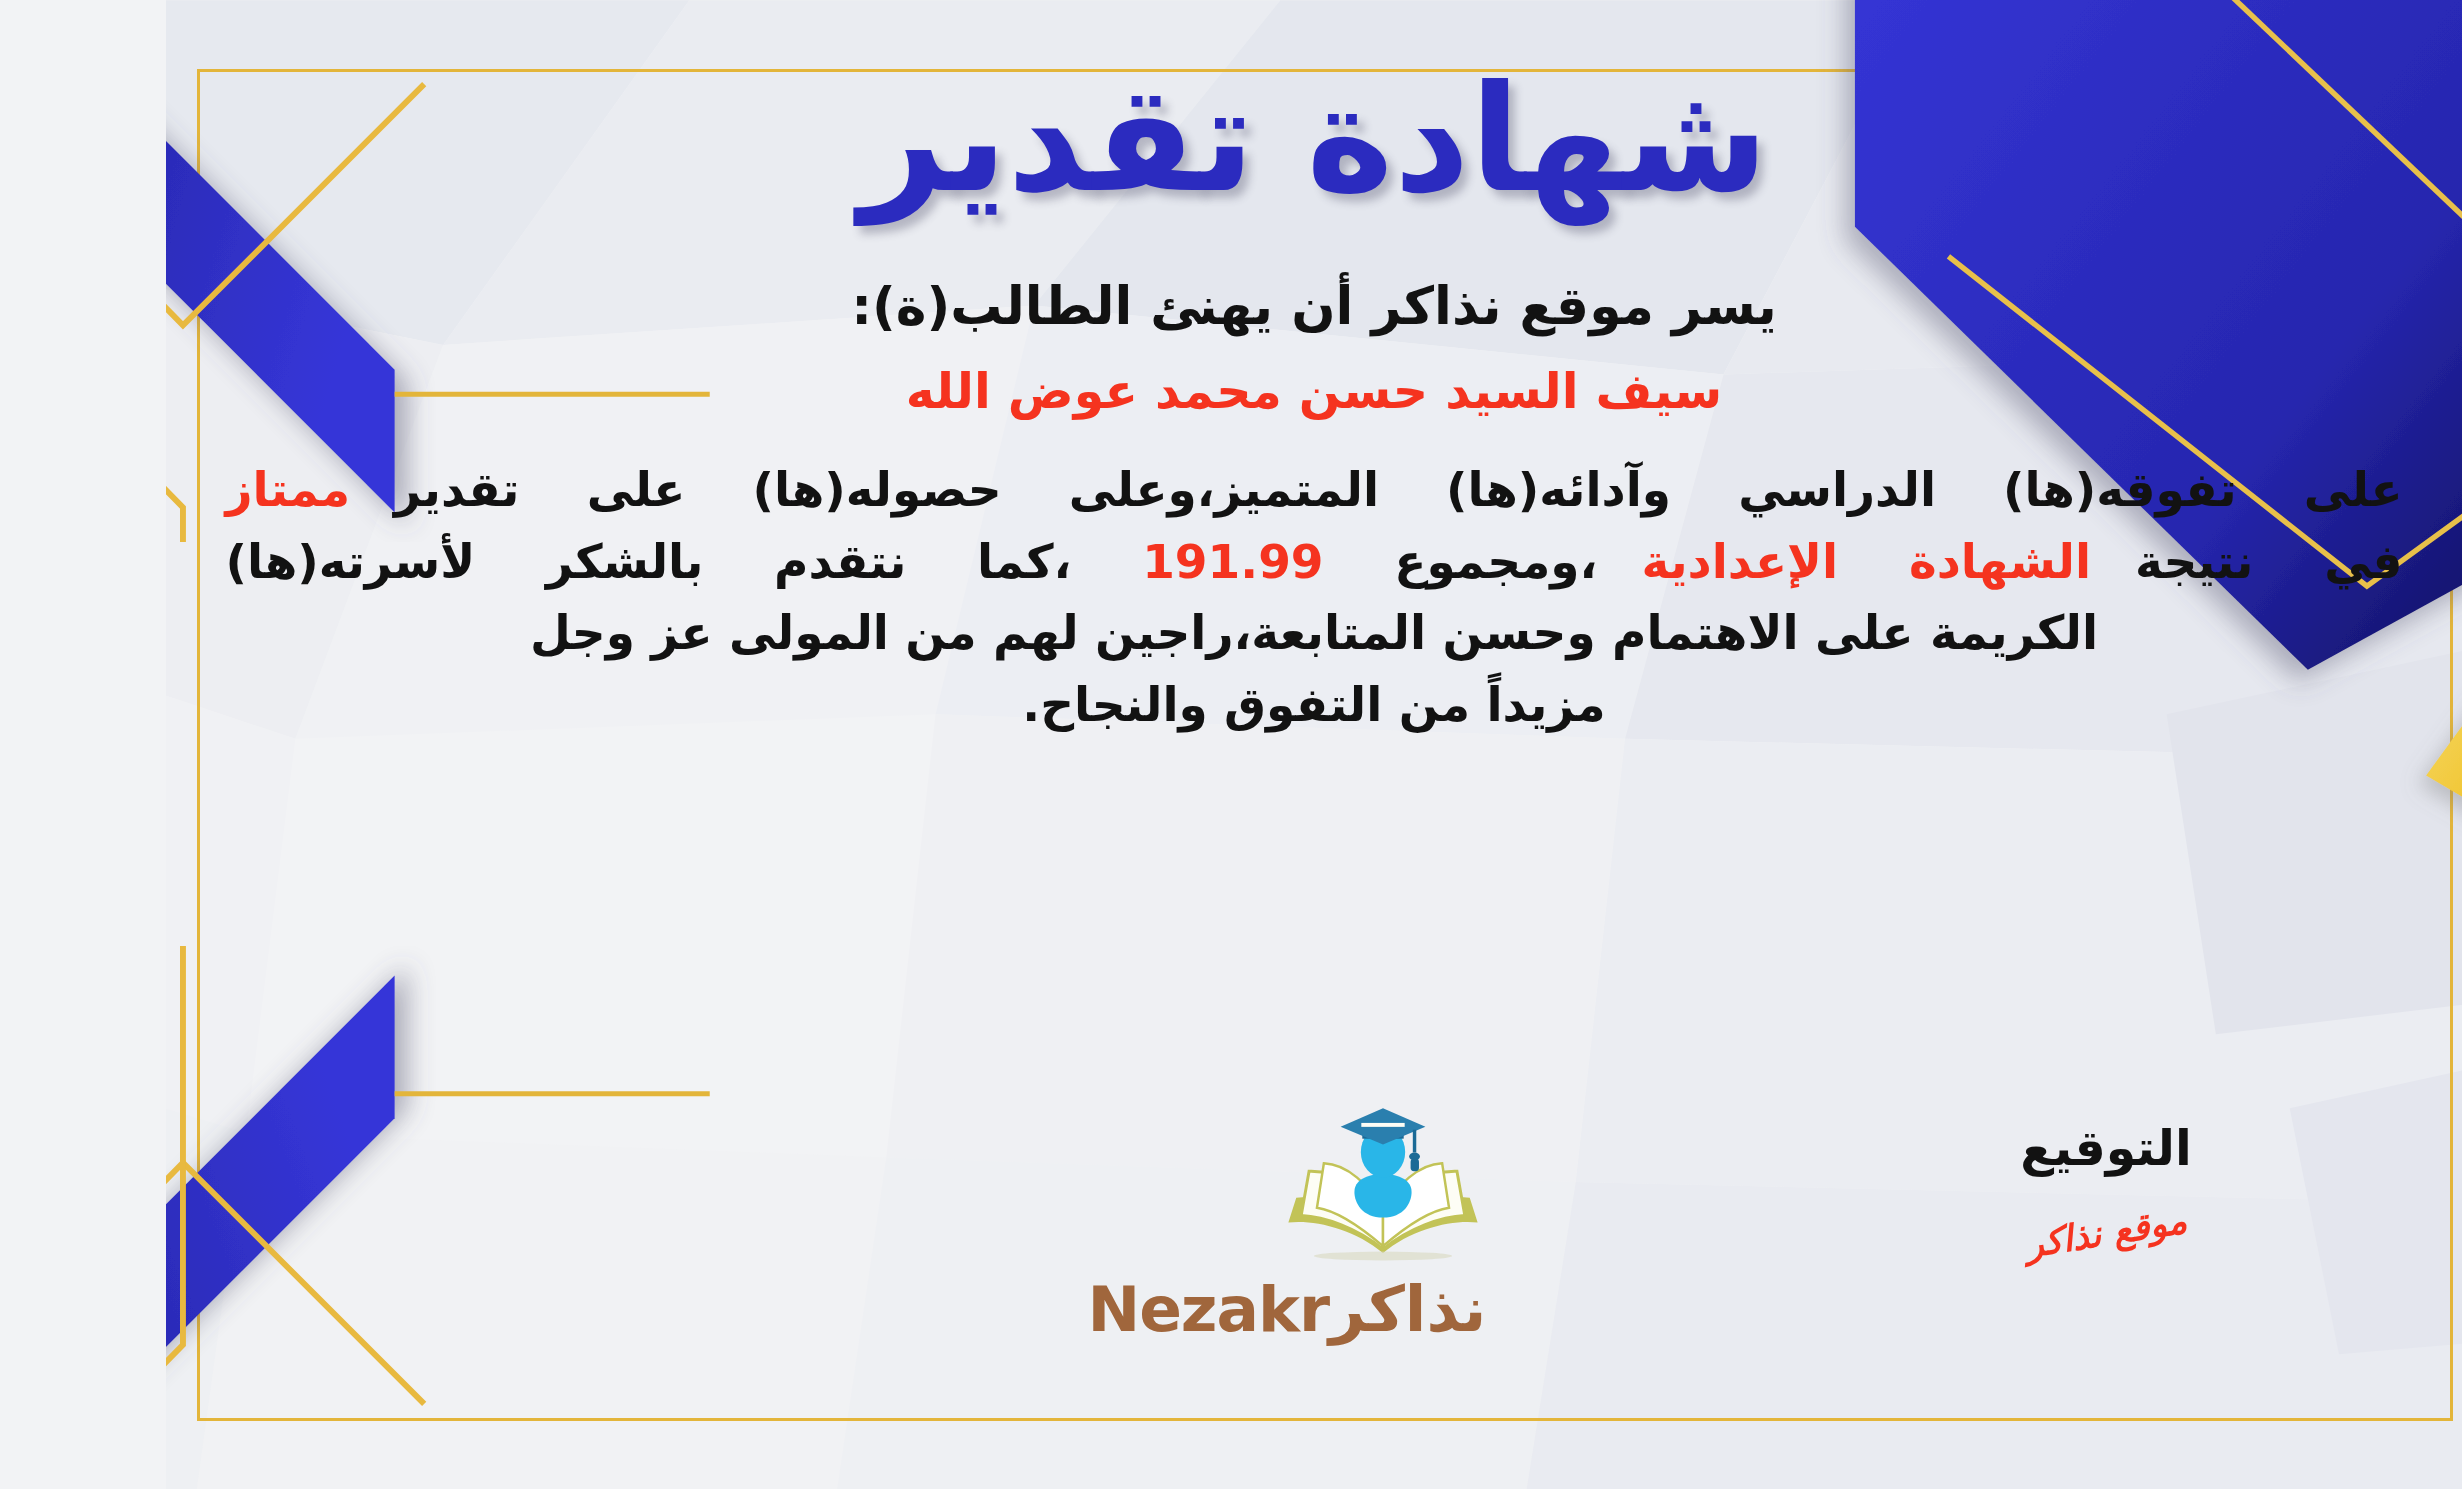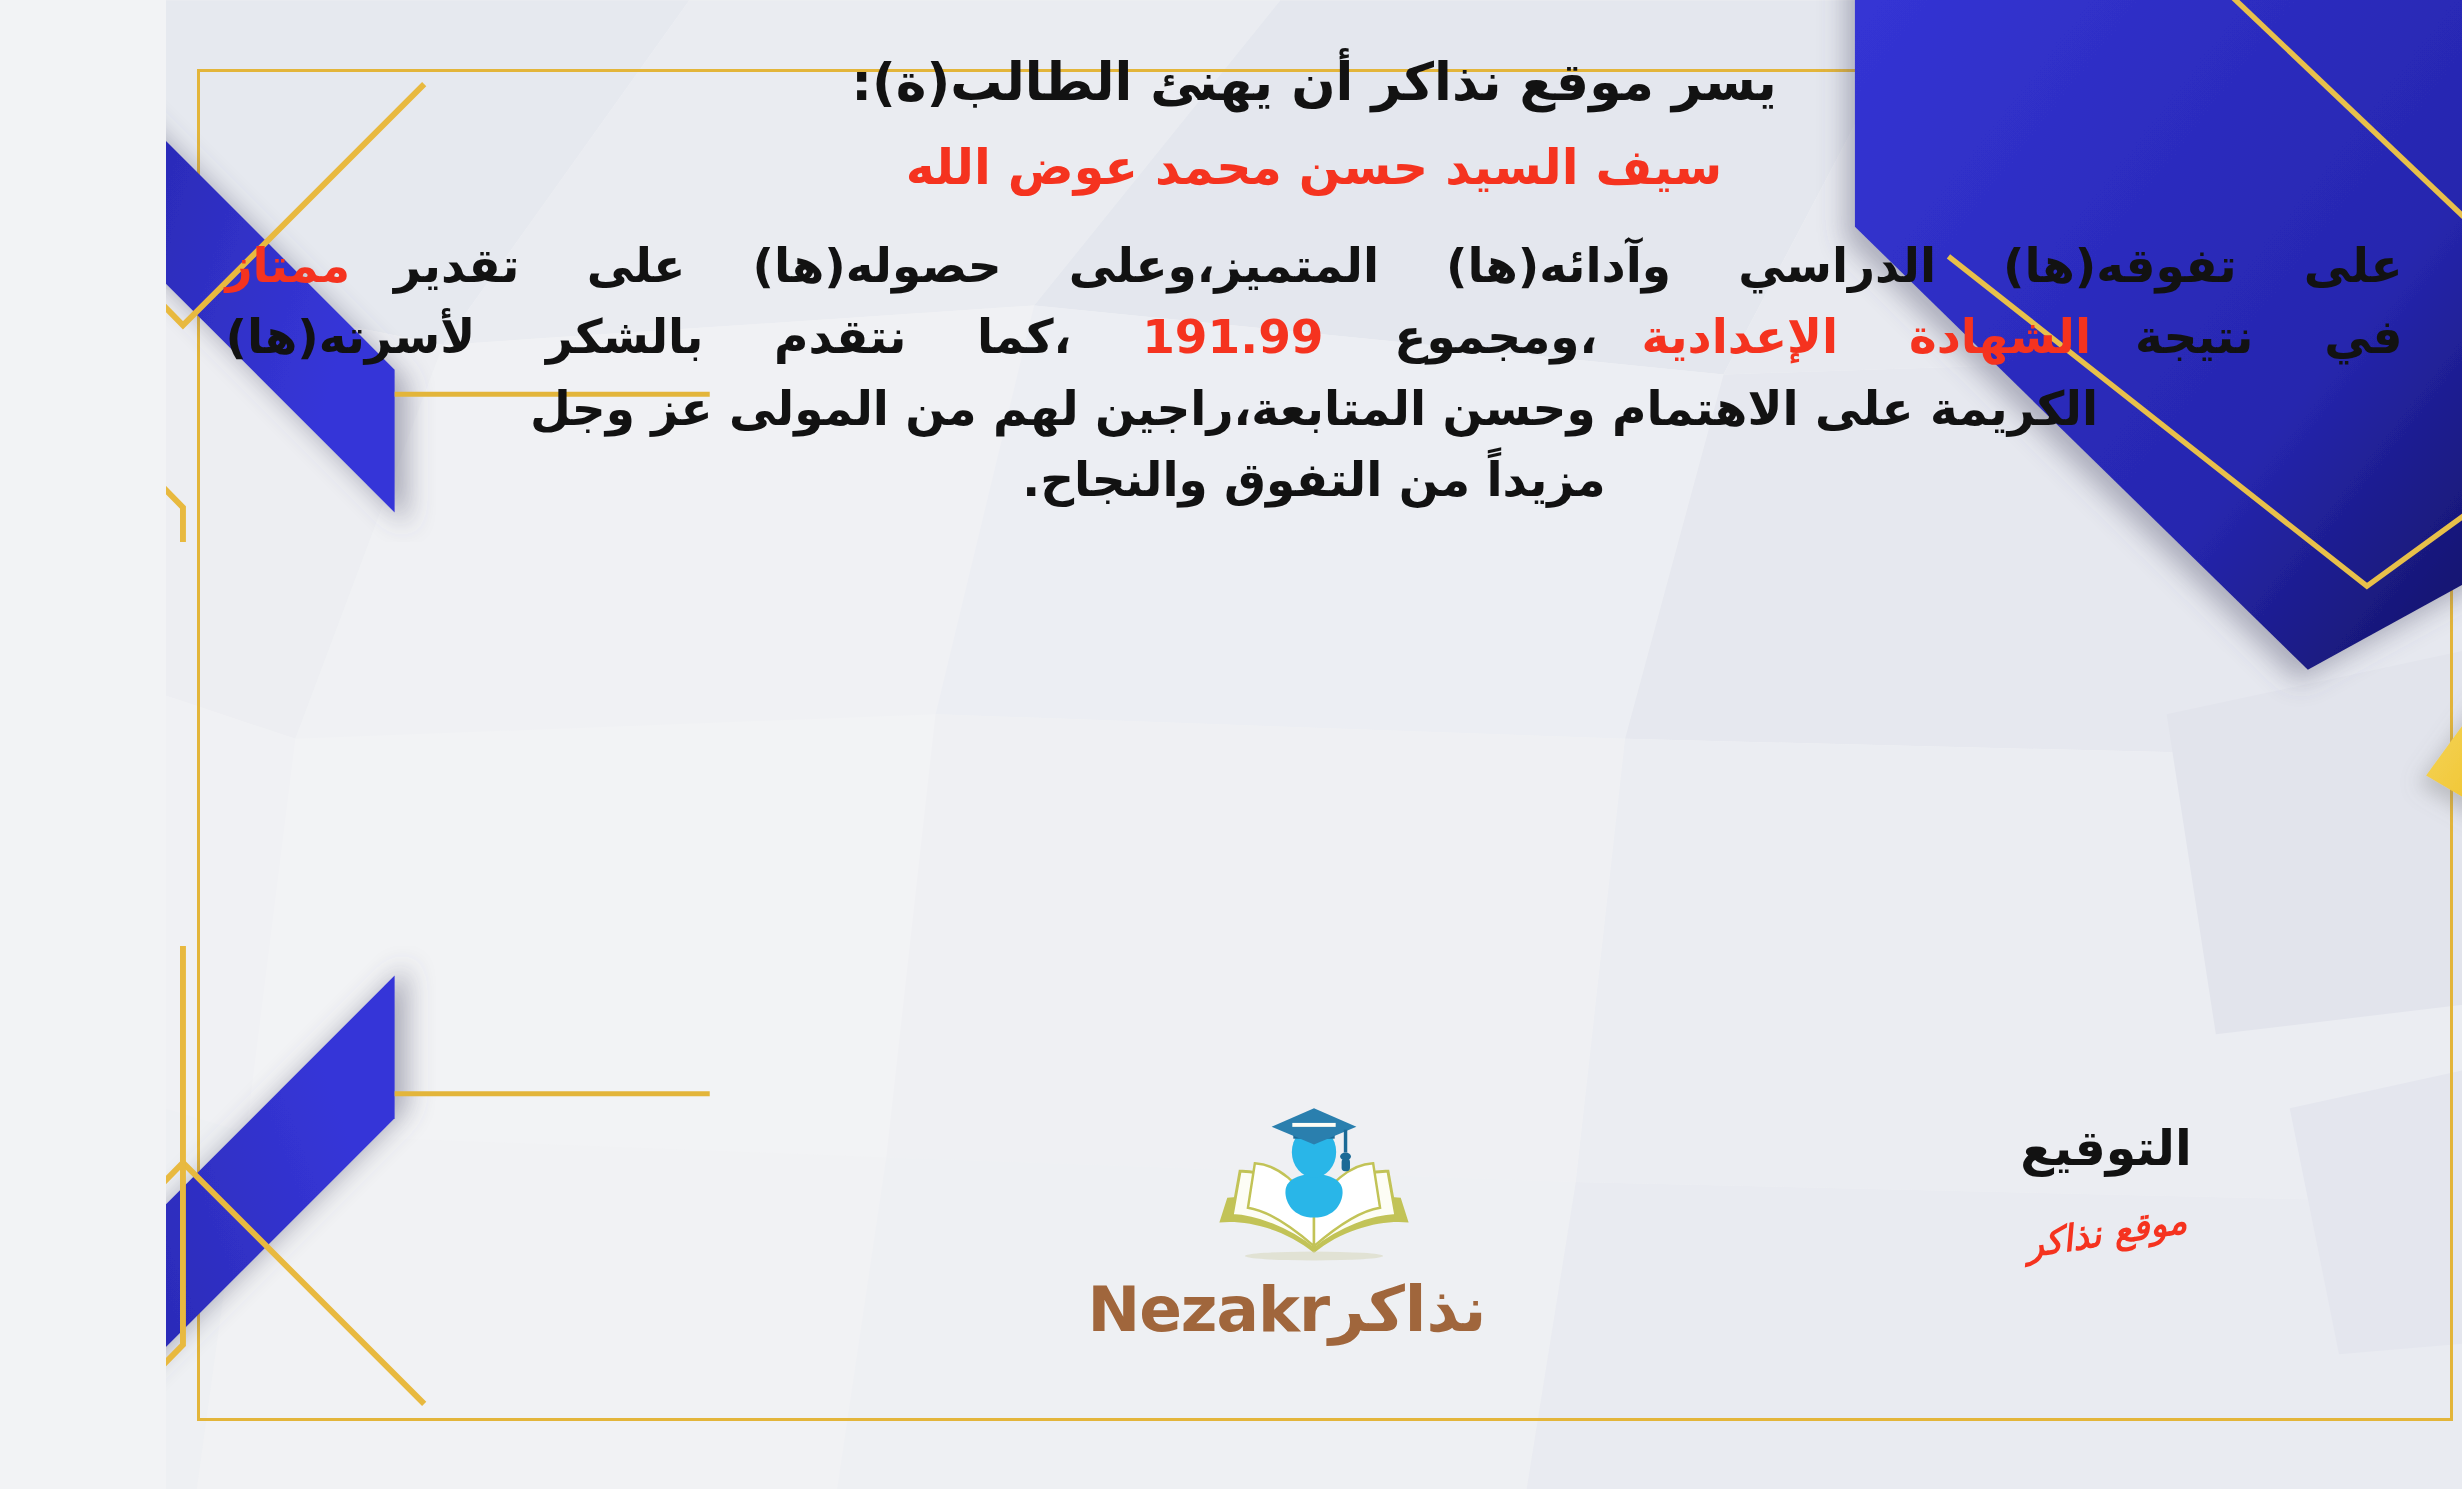"شهادة تقدير" div.title { html: none -> <div>شهادة تقدير</div> }
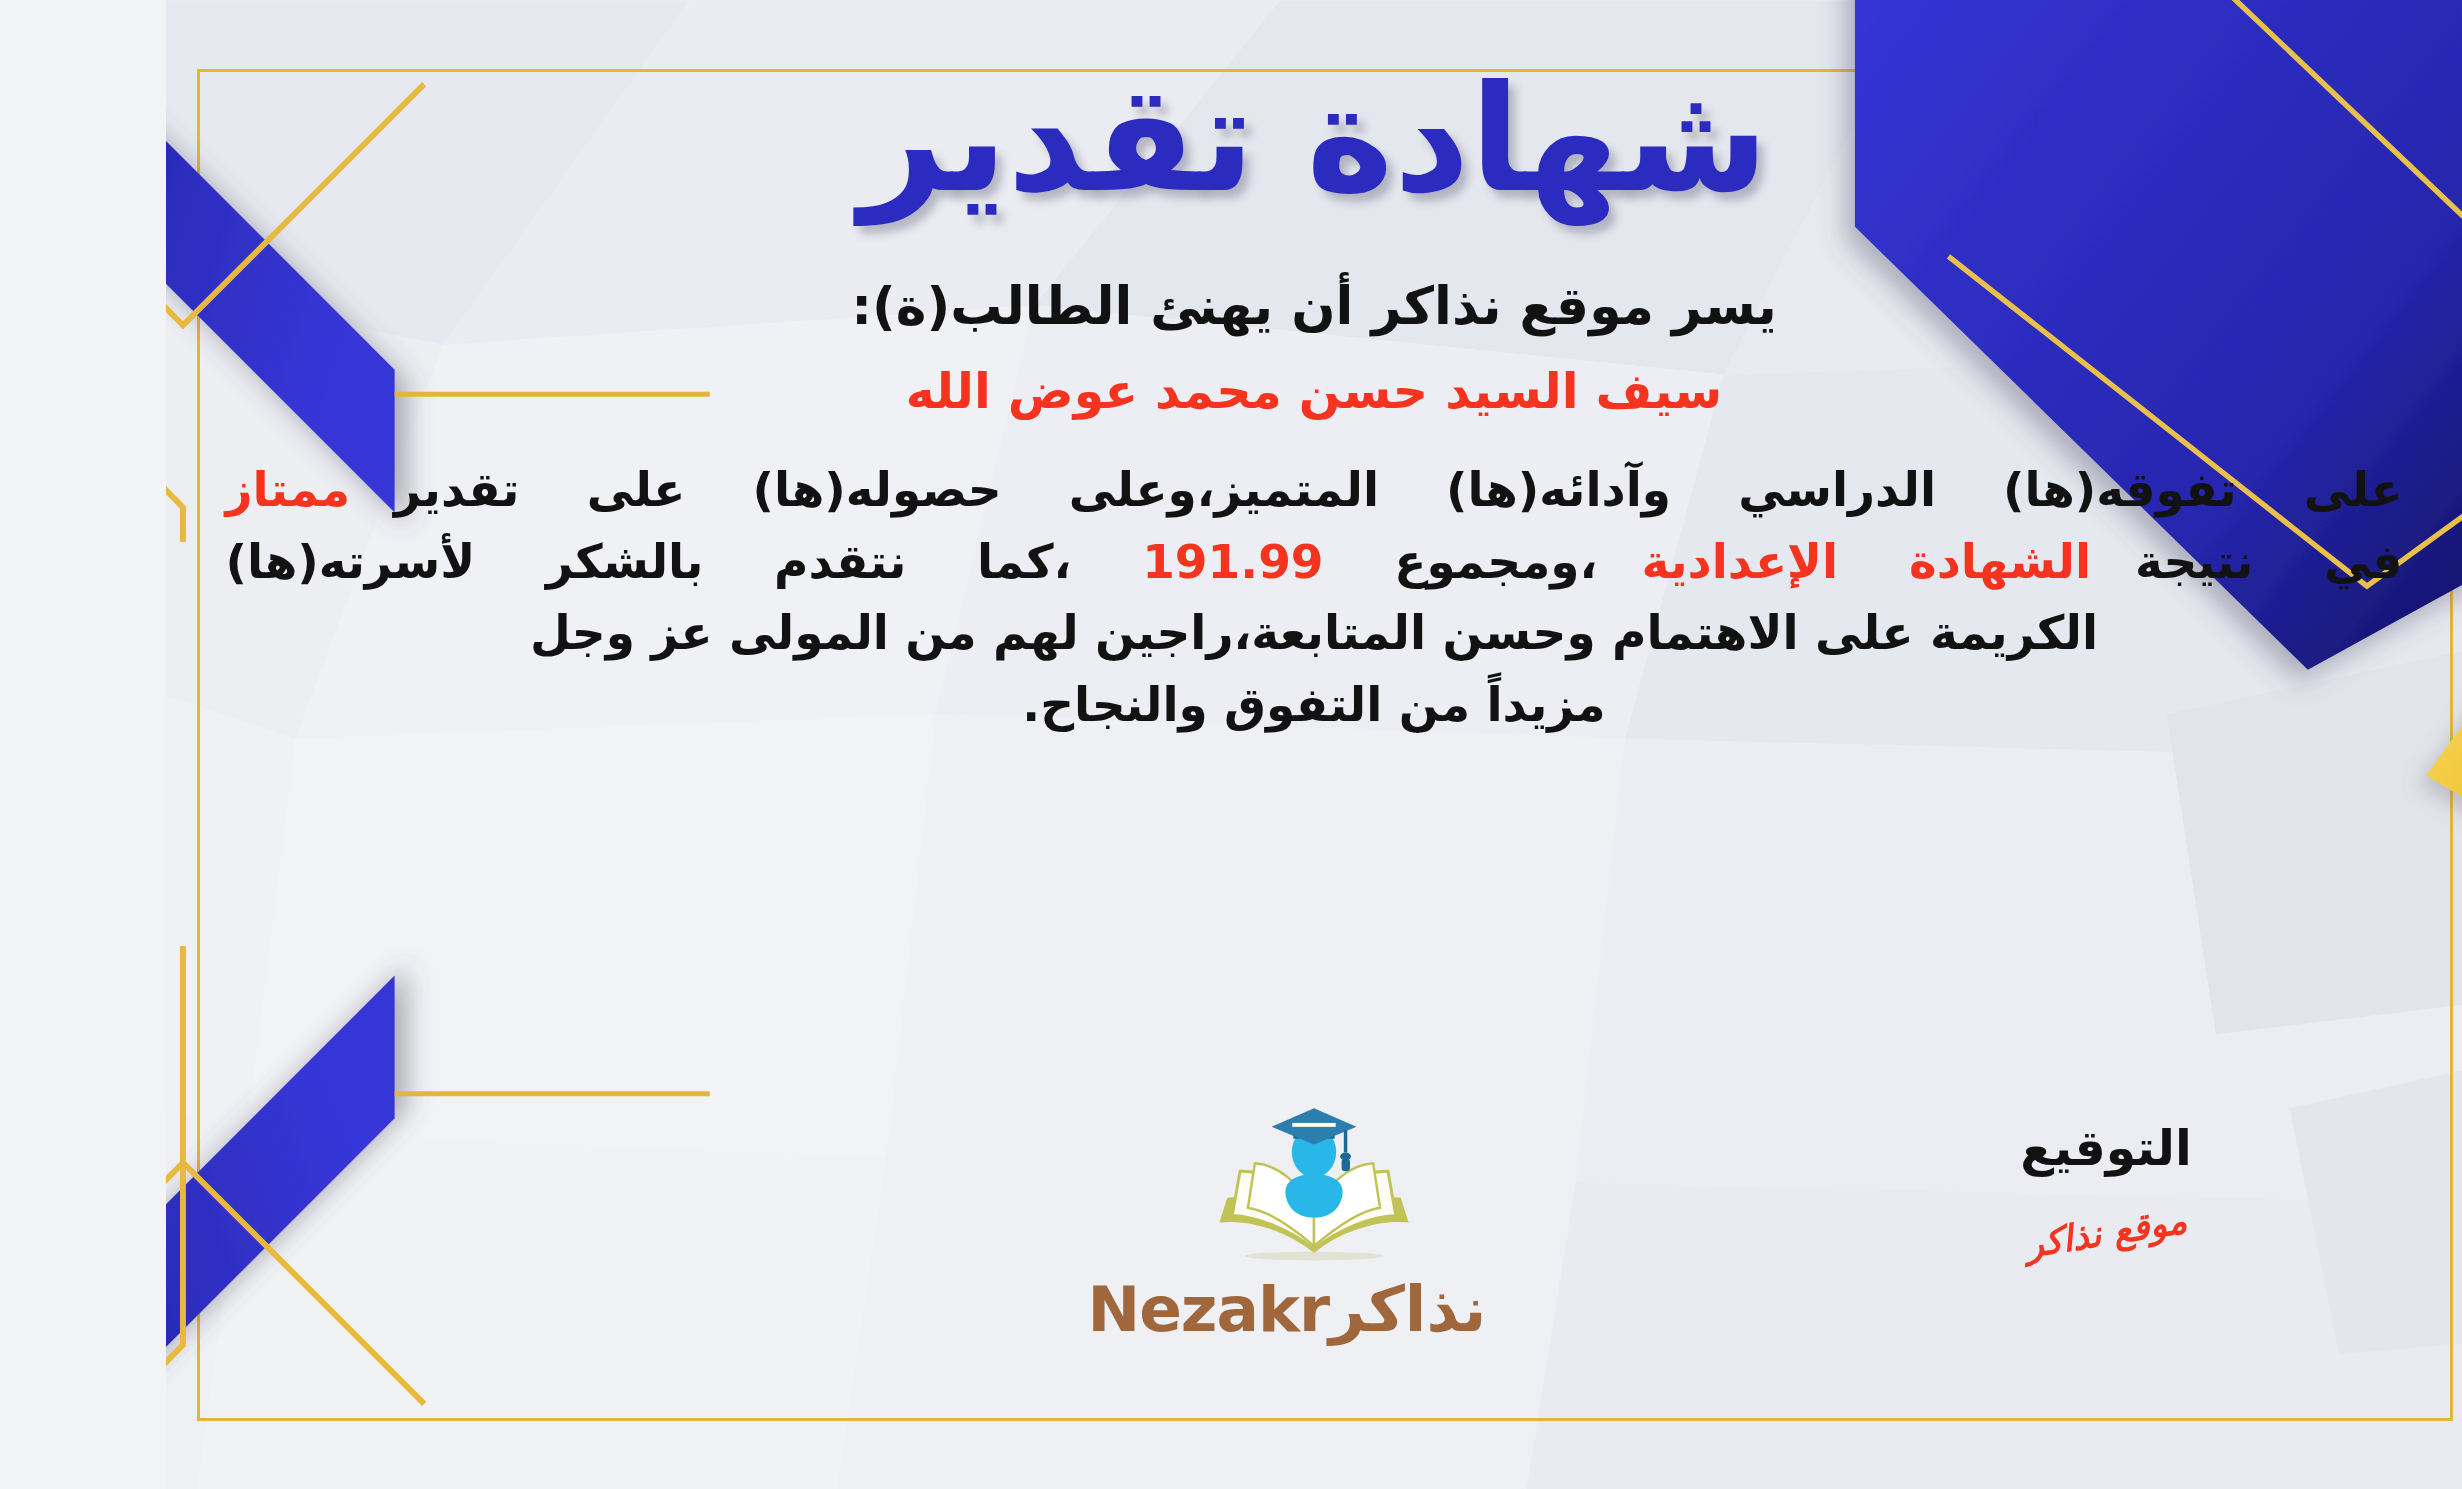"نذاكرNezakr" .logo-block { text-align: center -> right }
